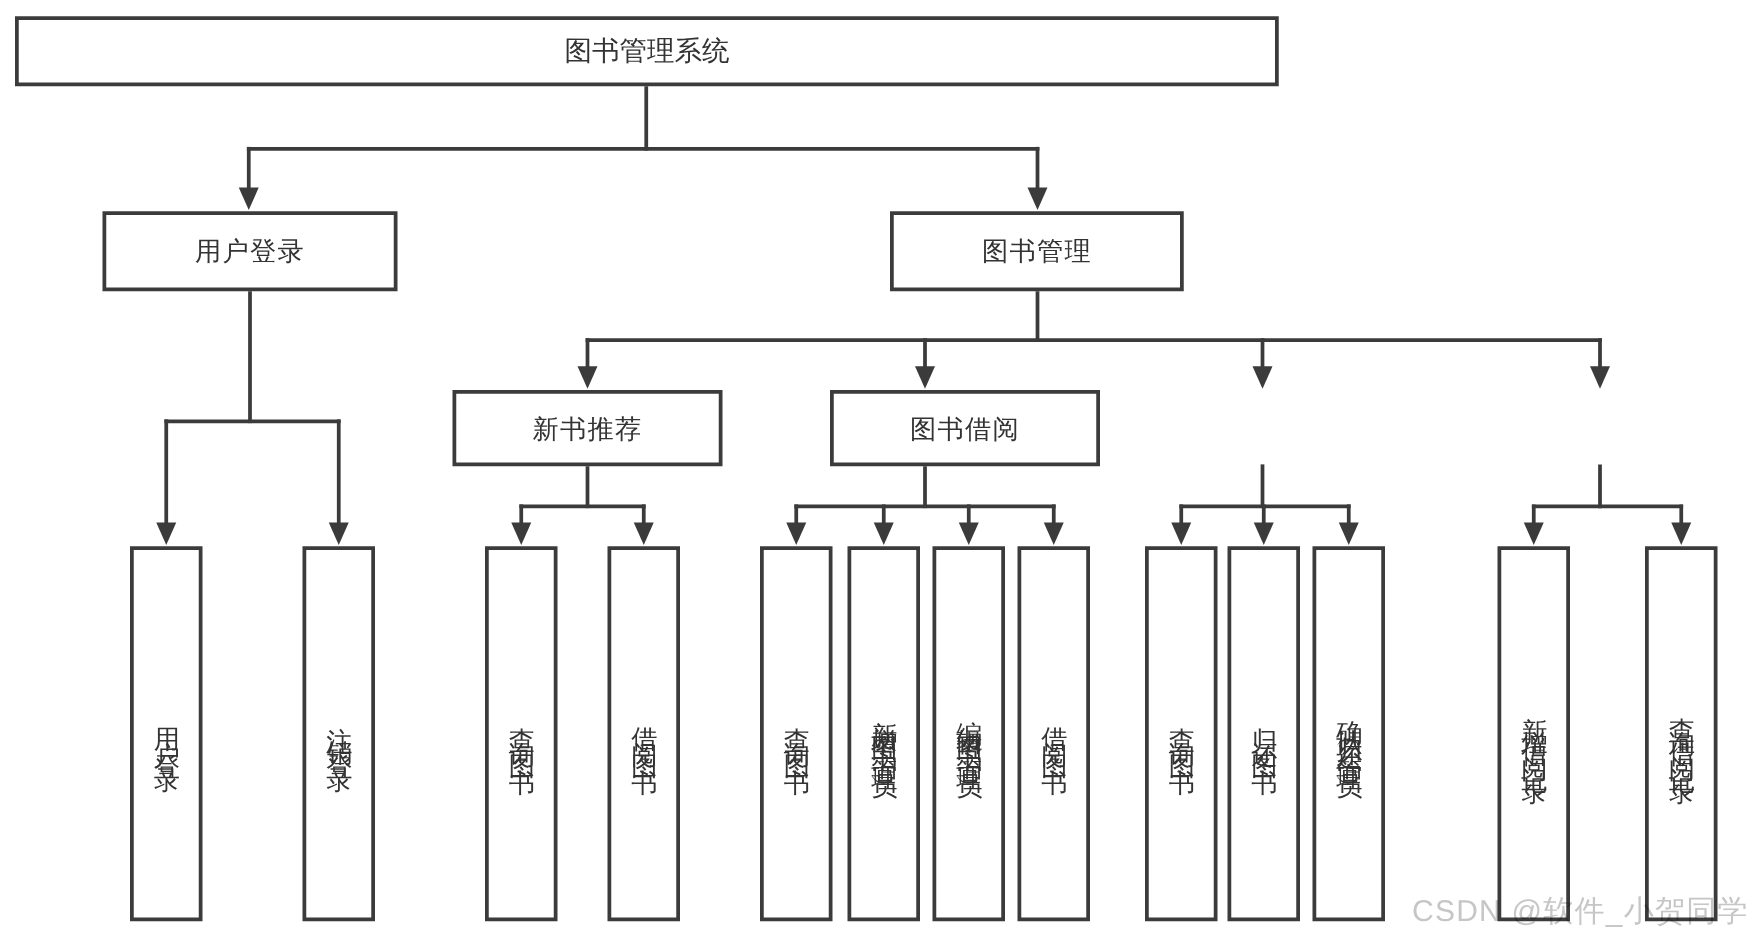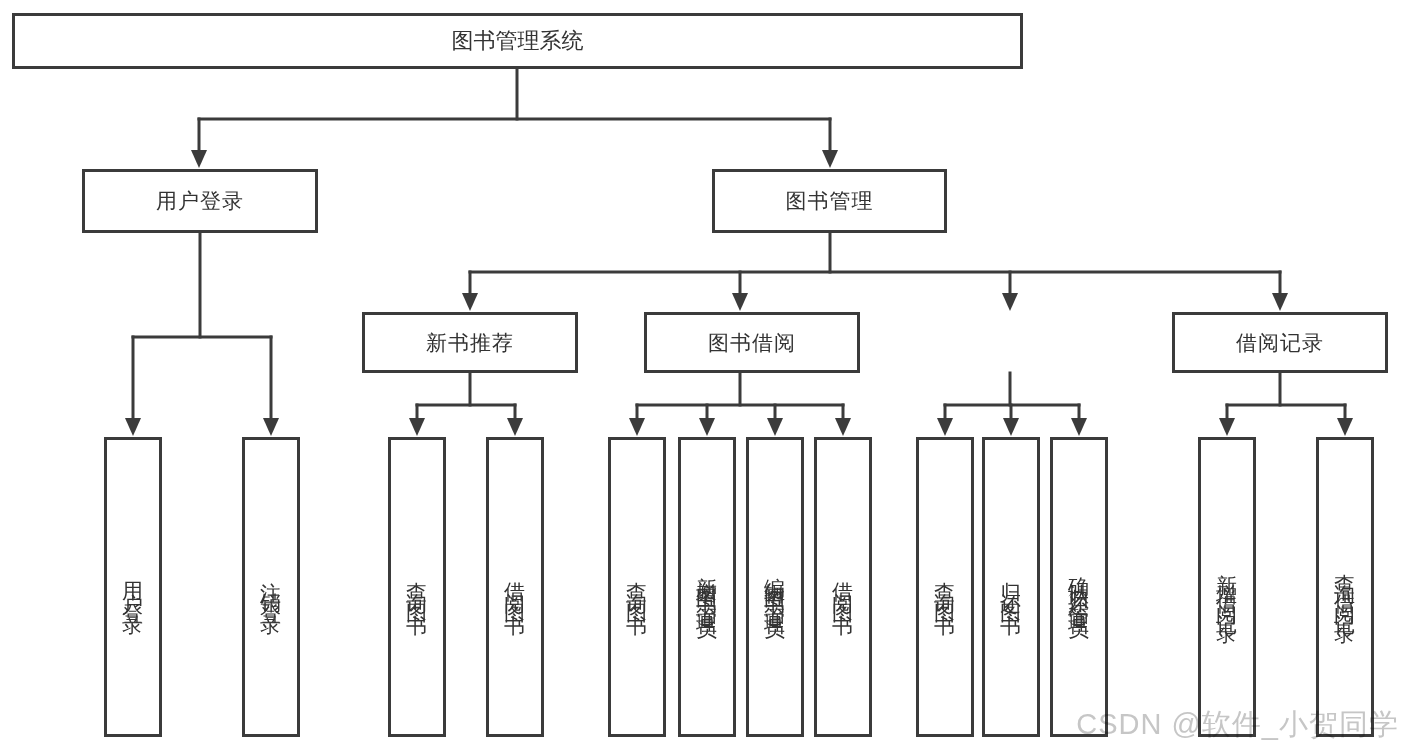"图书借阅" div.node { left: 644px -> 664px }
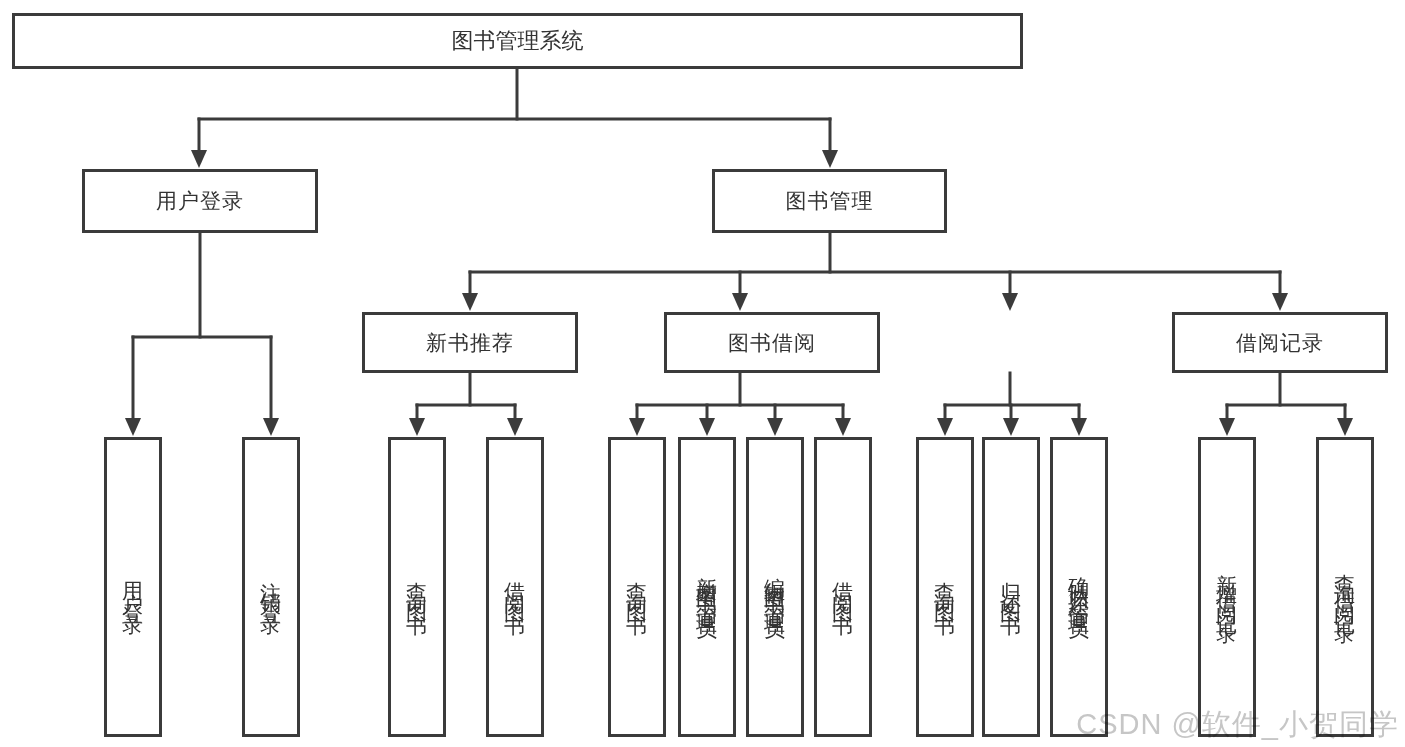"借阅记录" div.node { html: <div> <span>借阅记录</span> </div> -> none }
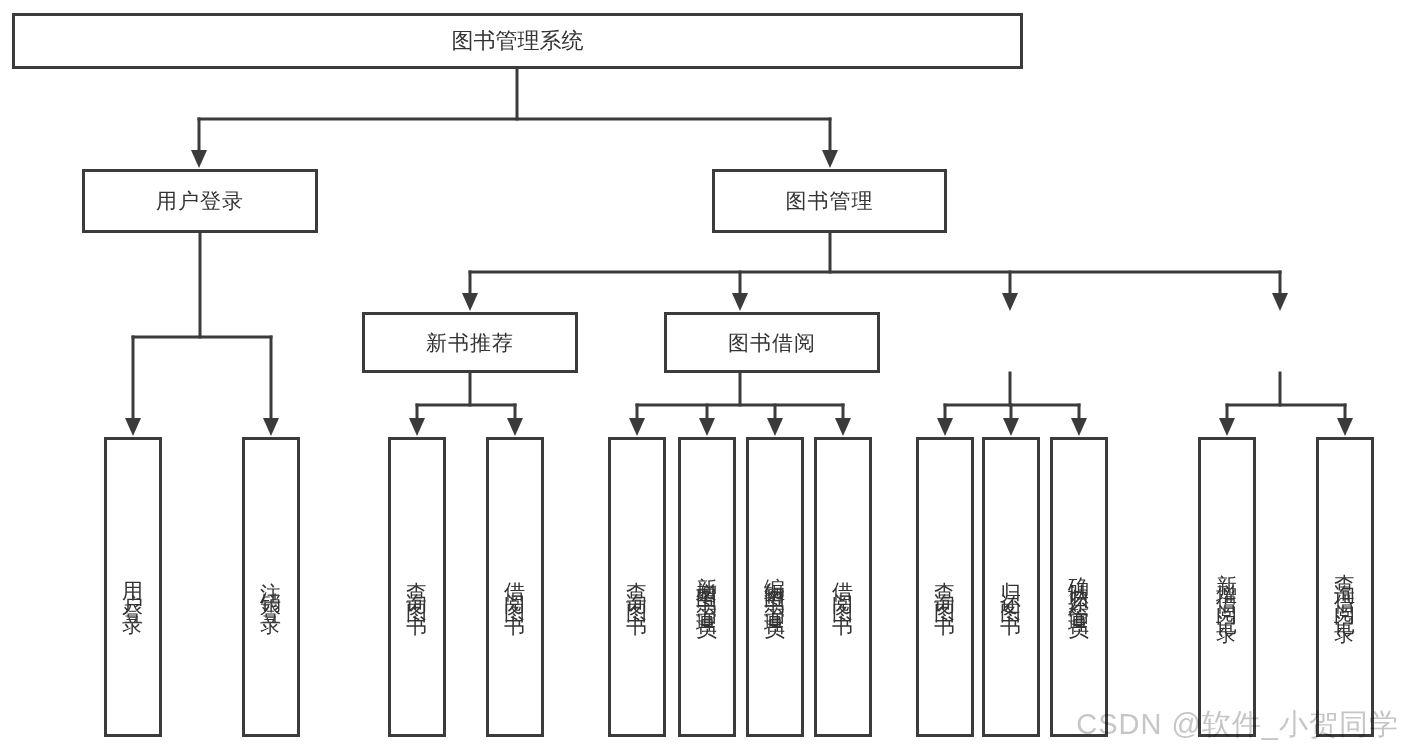"CSDN @软件_小贺同学" .watermark { font-size: 29px -> 24px }
